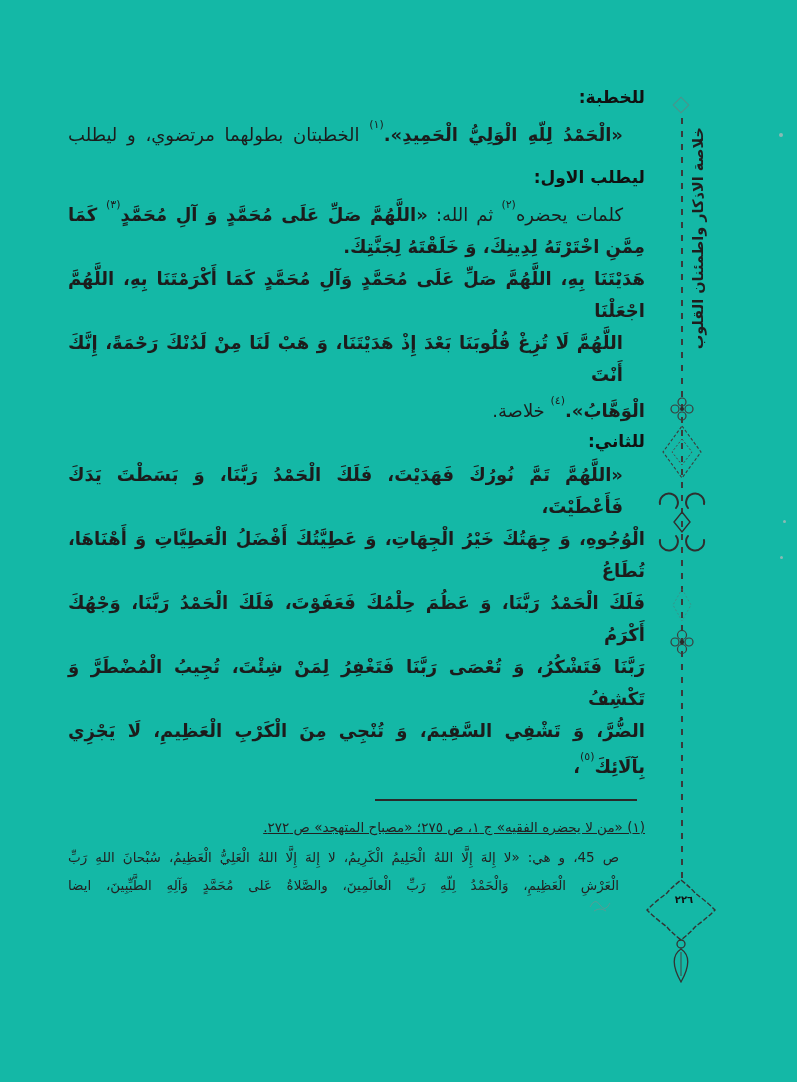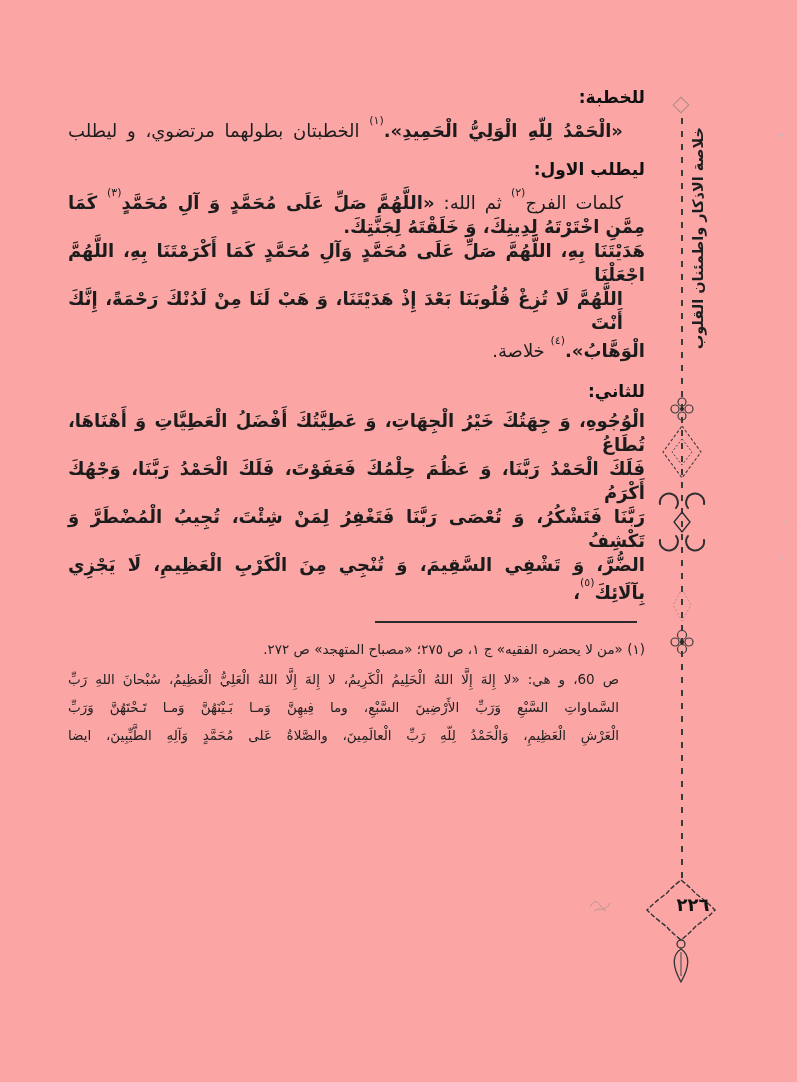"للخطبة:" #page { background: #fca5a5 -> #14b8a6 }
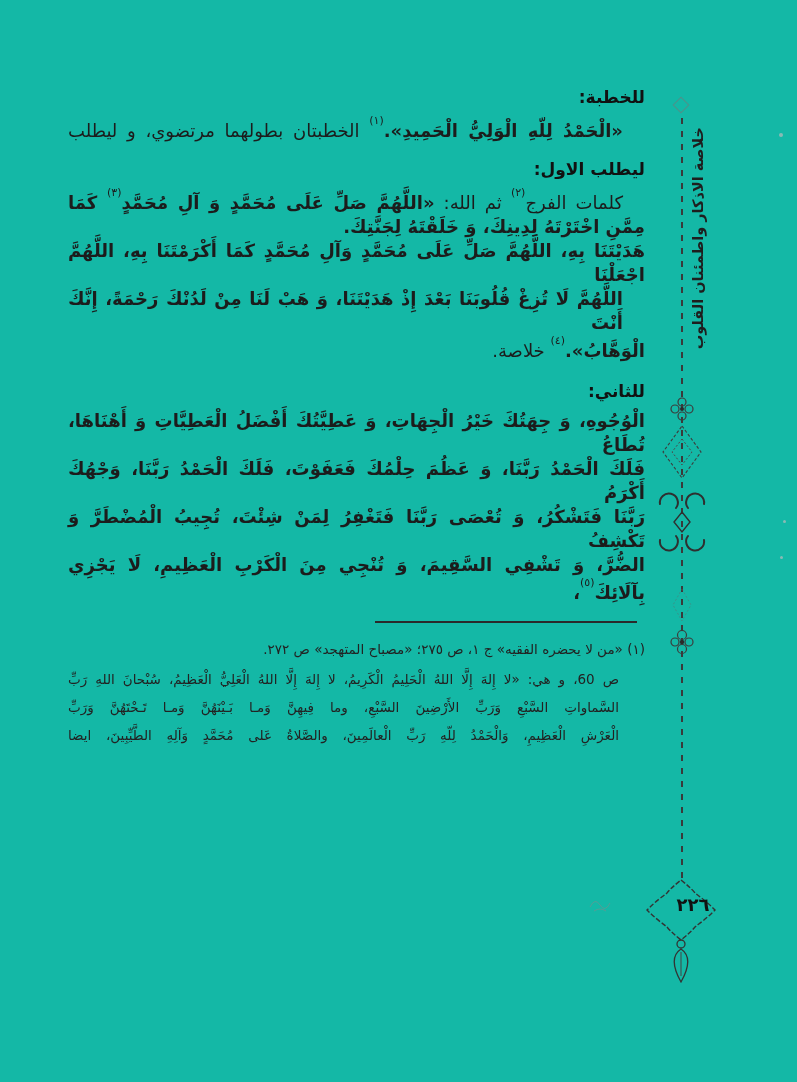"«الْحَمْدُ لِلّهِ الْوَلِيُّ" .bl { line-height: 24px -> 32px }
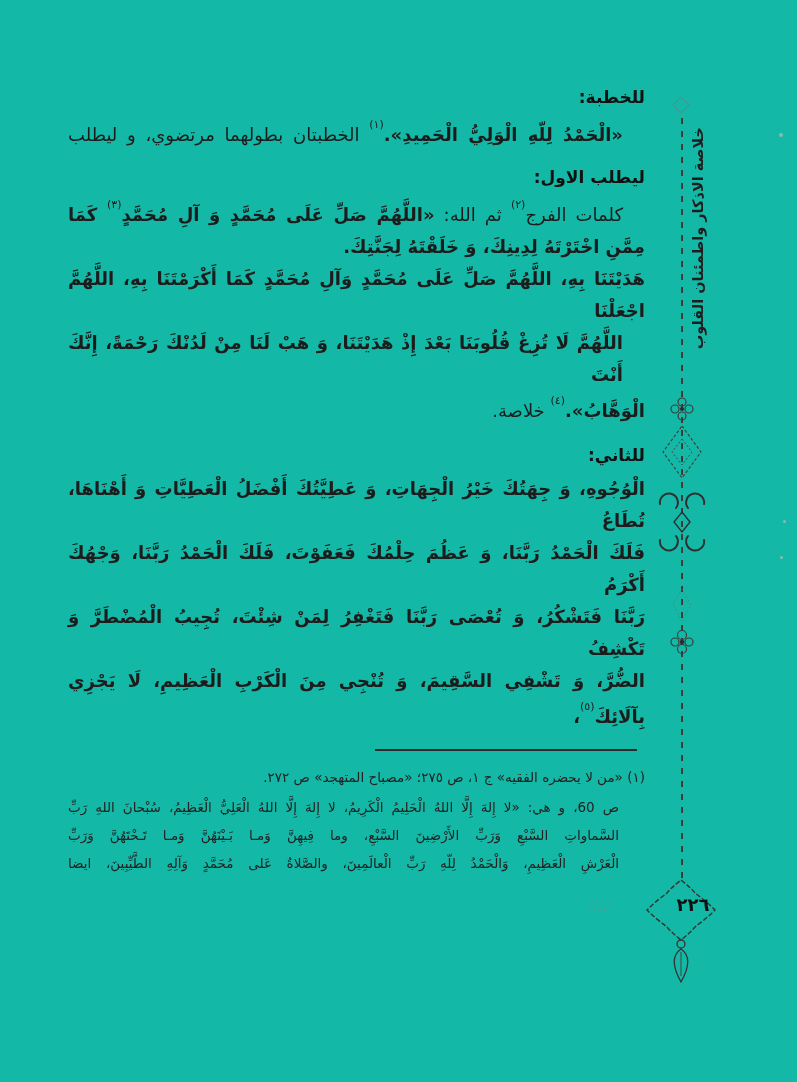"كلمات الفرج" span { text: الفرج -> يحضره }
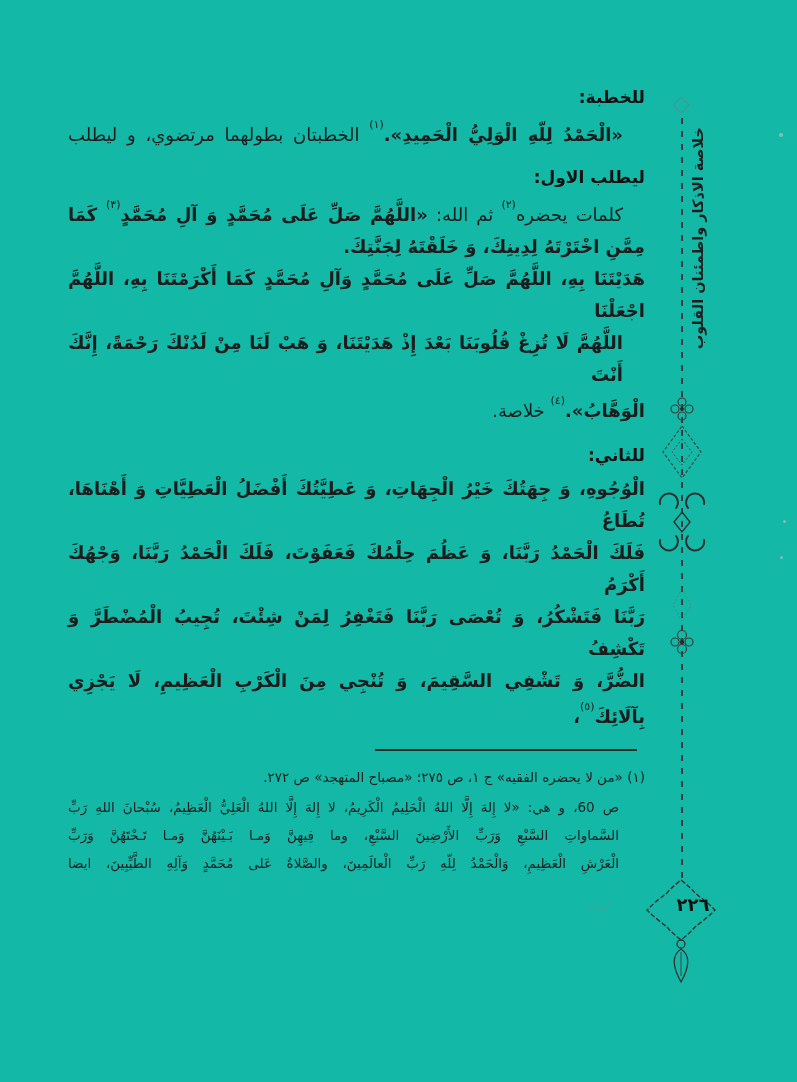"للثاني:" .h-gap-sm { margin-top: 16px -> 2px }
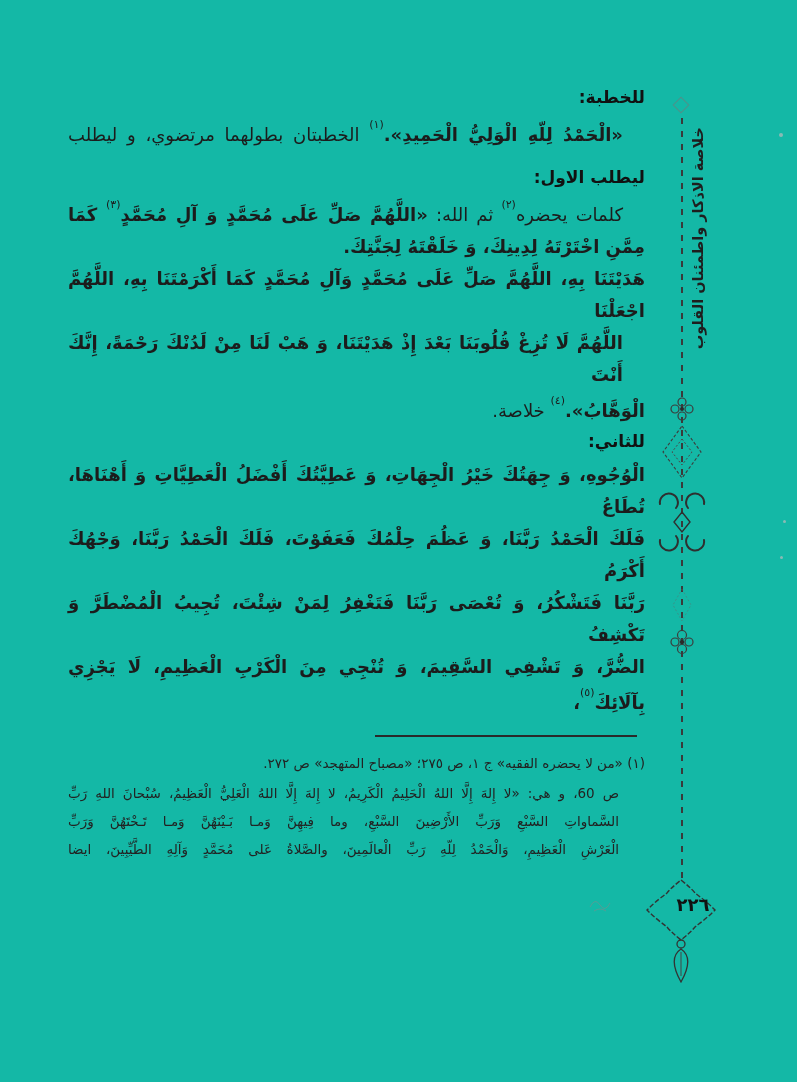"«اللَّهُمَّ تَمَّ نُورُكَ فَهَدَيْتَ،" div.bl { html: none -> <div>«اللَّهُمَّ تَمَّ نُورُكَ فَهَدَيْتَ، فَلَكَ الْحَمْدُ رَبَّنَا، وَ بَسَطْتَ يَدَكَ فَأَعْطَيْتَ،</div> }
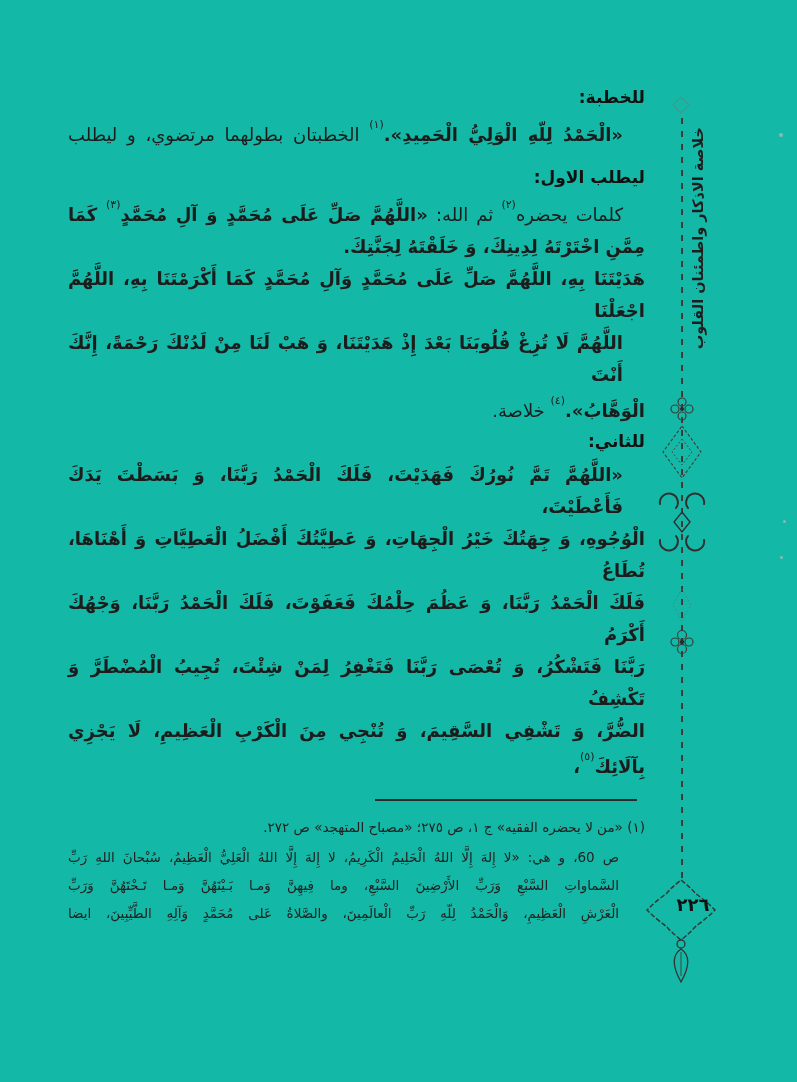"(١) «من لا يحضره الفقيه»" .fl.last,.fl.single { text-decoration: none -> underline }
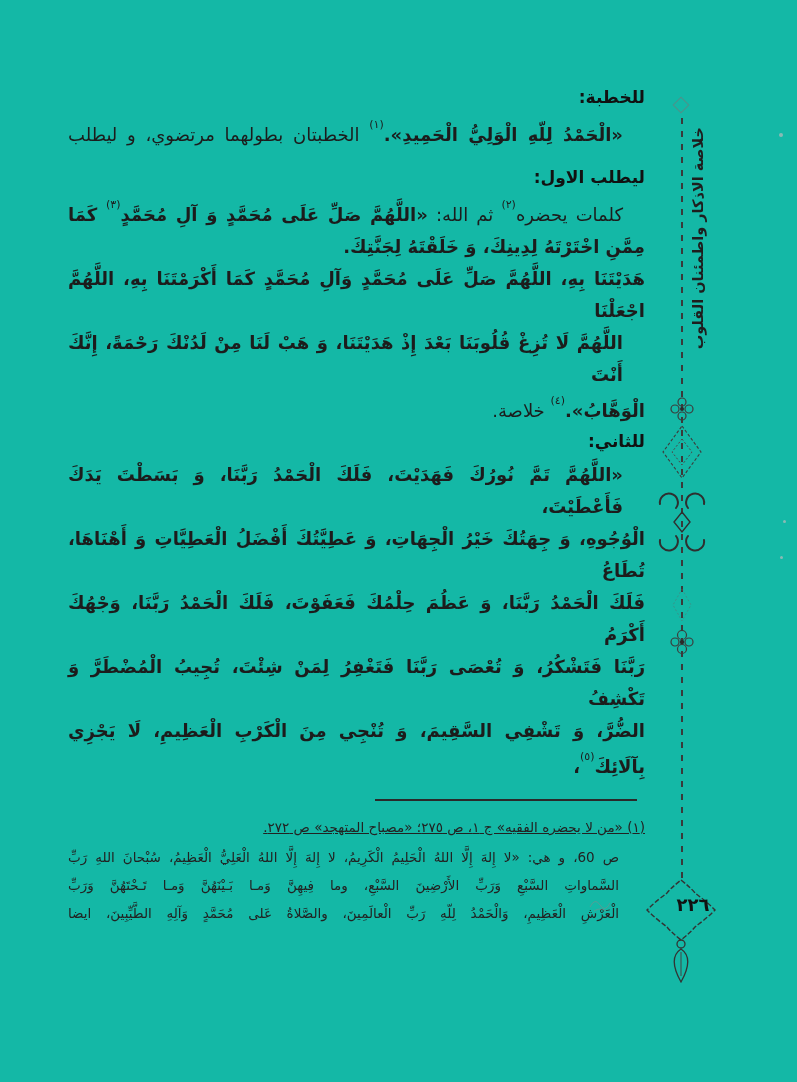"ص 60، و هي: «لا" div.fl { text: 60 -> 45 }
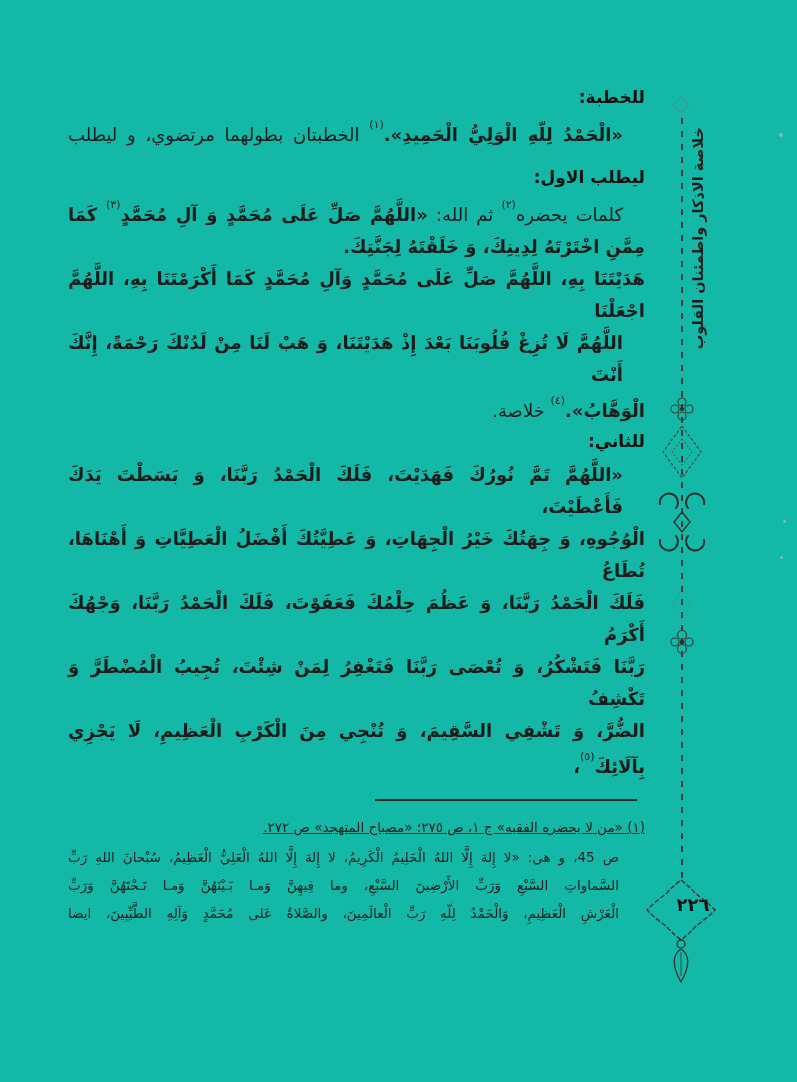"السَّماواتِ السَّبْعِ وَرَبِّ" div.fl { html: <div>السَّماواتِ السَّبْعِ وَرَبِّ الأَرْضِينَ السَّبْعِ، وما فِيهِنَّ وَمـا بَـيْنَهُنَّ وَمـا تَـحْتَهُنَّ وَرَبِّ</div> -> none }
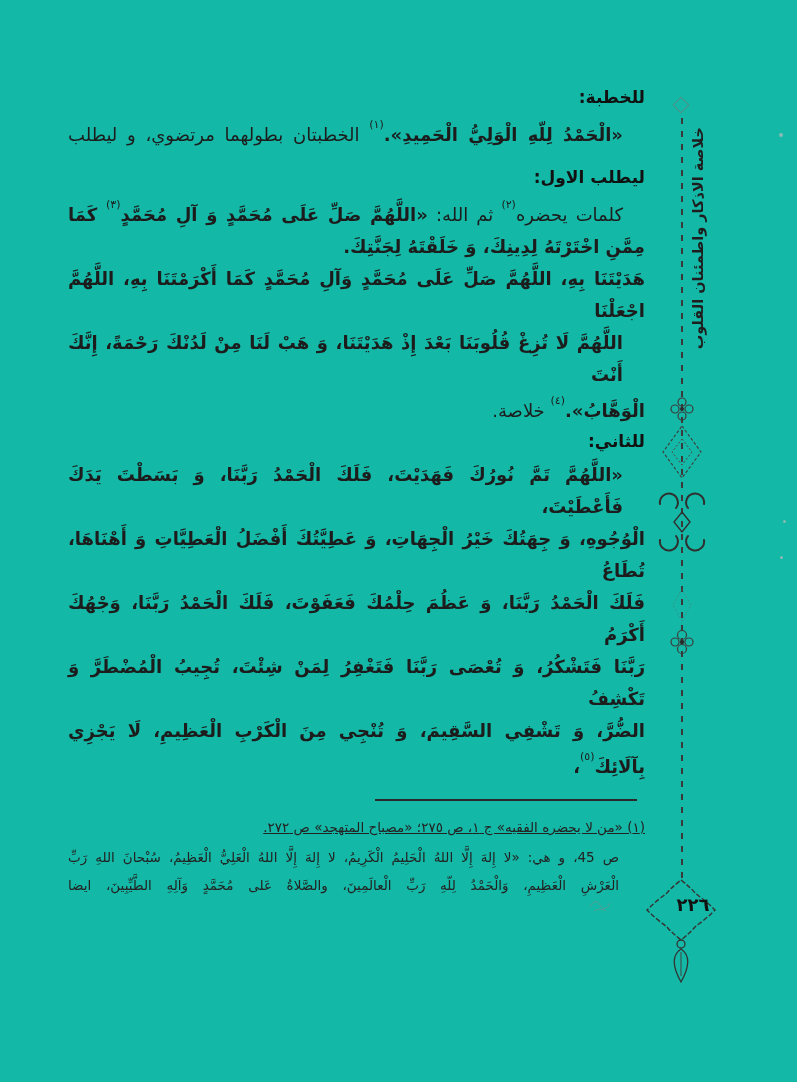"٢٢٦" .cartouche .num { font-size: 18px -> 10px; left: 12px -> 3px }
